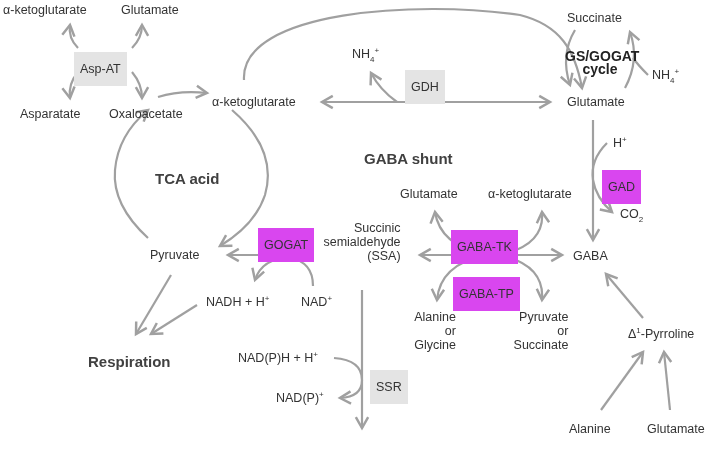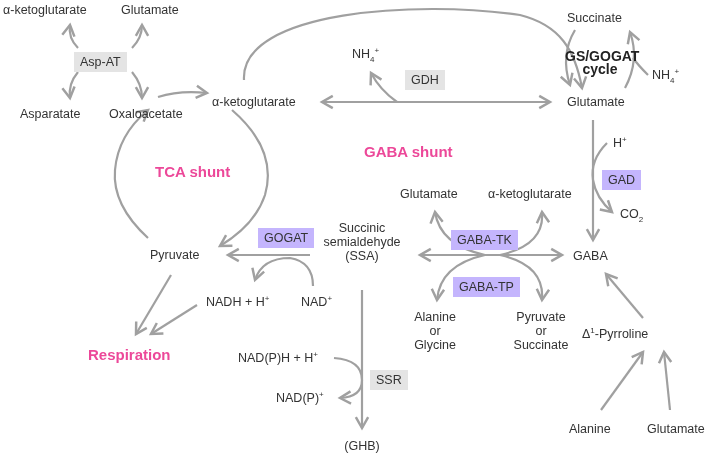"Asp-AT" .enz { padding: 3px 6px -> 10px 6px }
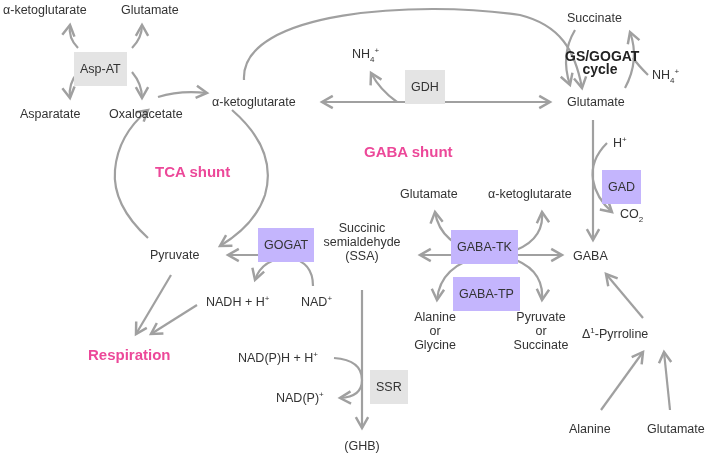"GABA shunt" .title { color: #ec4899 -> #404040; margin-top: none -> 7px }
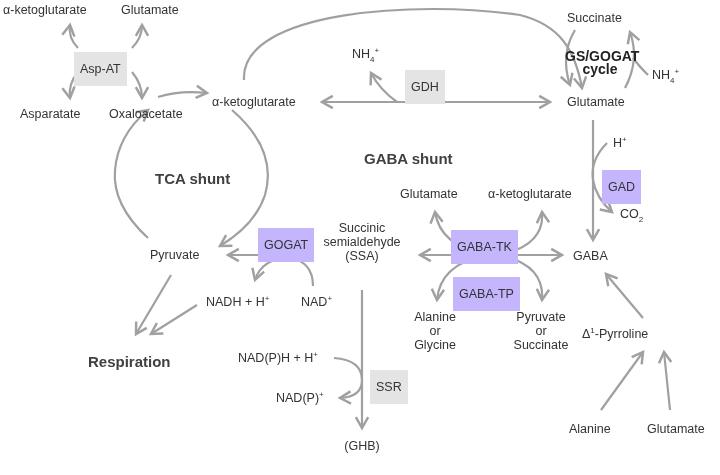"TCA shunt" span.lbl { text: shunt -> acid }
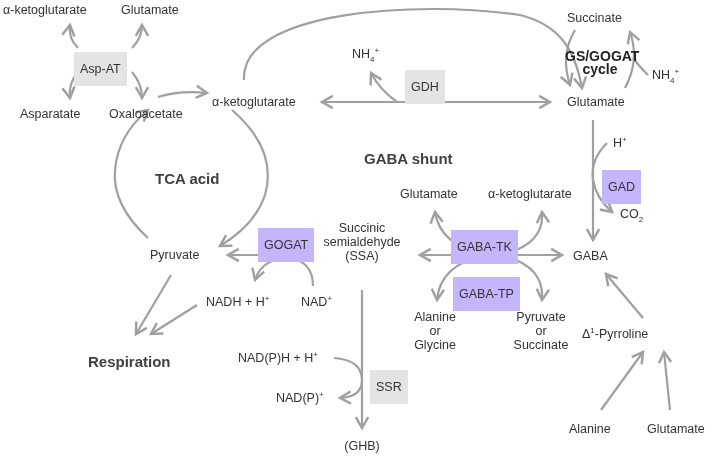"GAD" .enz.orange { background: #c4b5fd -> #d946ef }
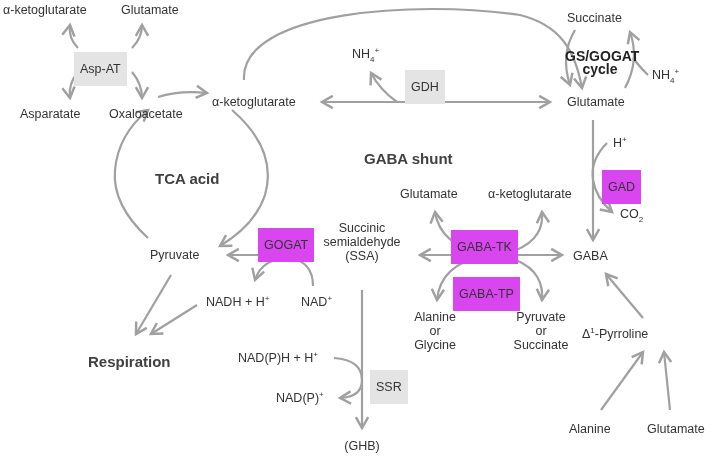"Succinic" .c { text-align: center -> right }
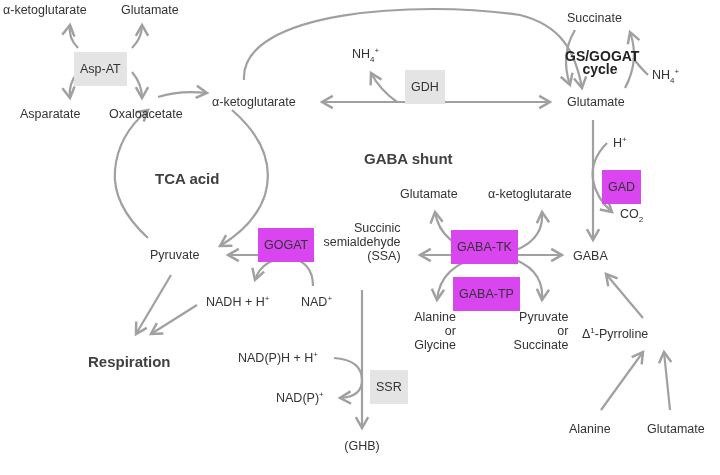"Δ1-Pyrroline" span.lbl { left: 582px -> 628px }
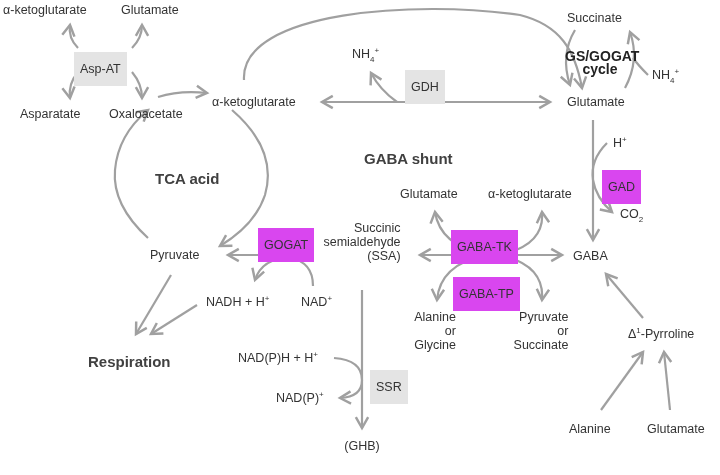"(GHB)" div { html: <div>(GHB)</div> -> none }
